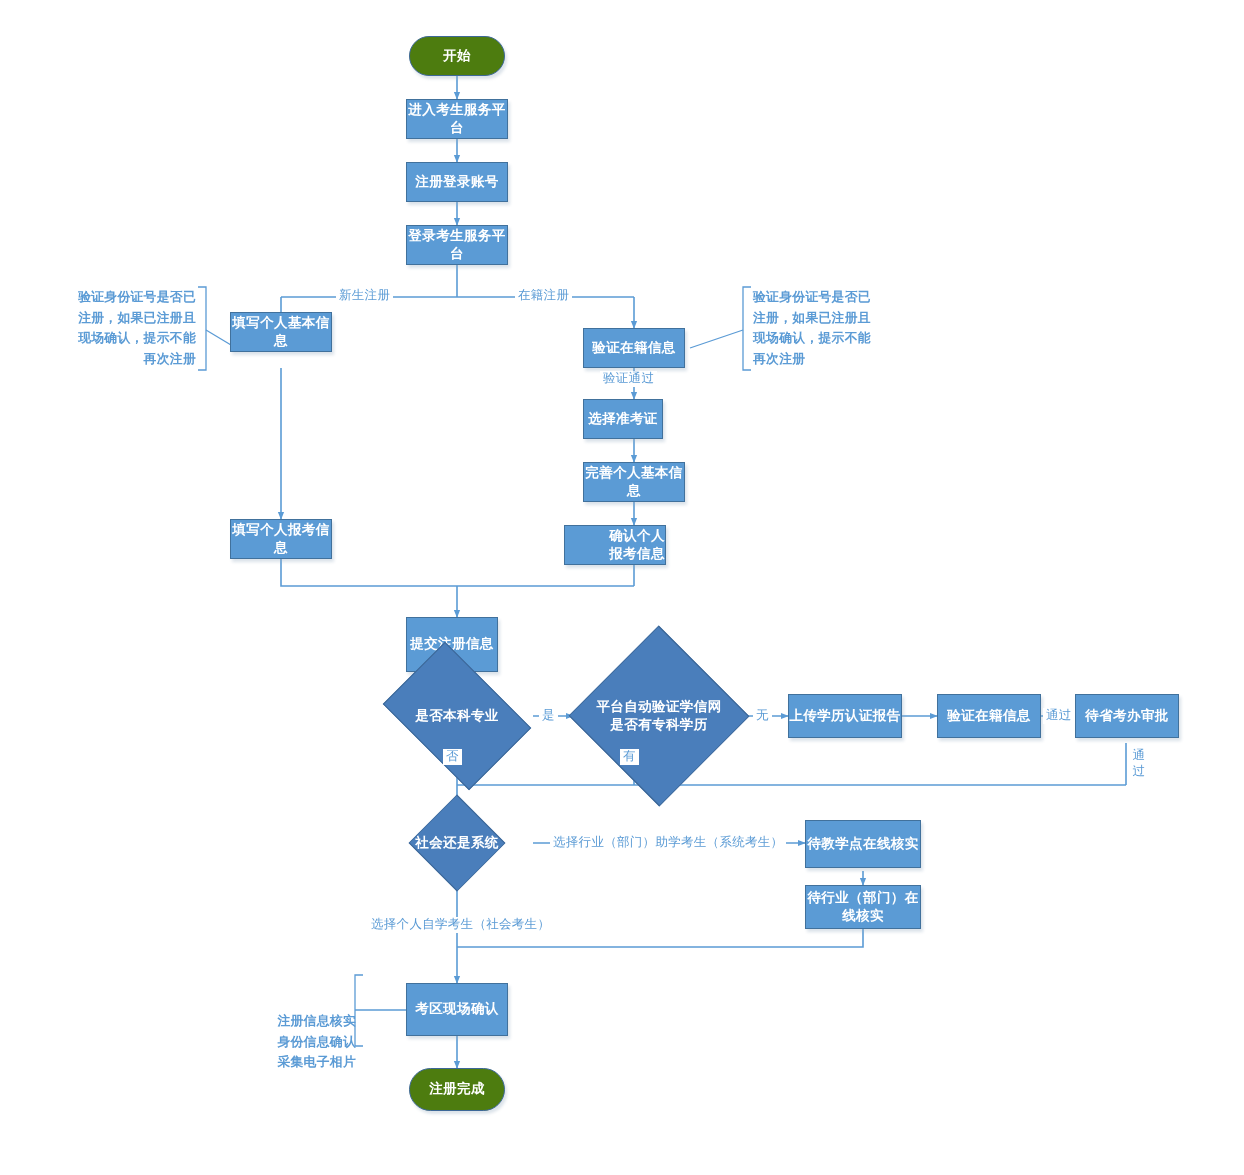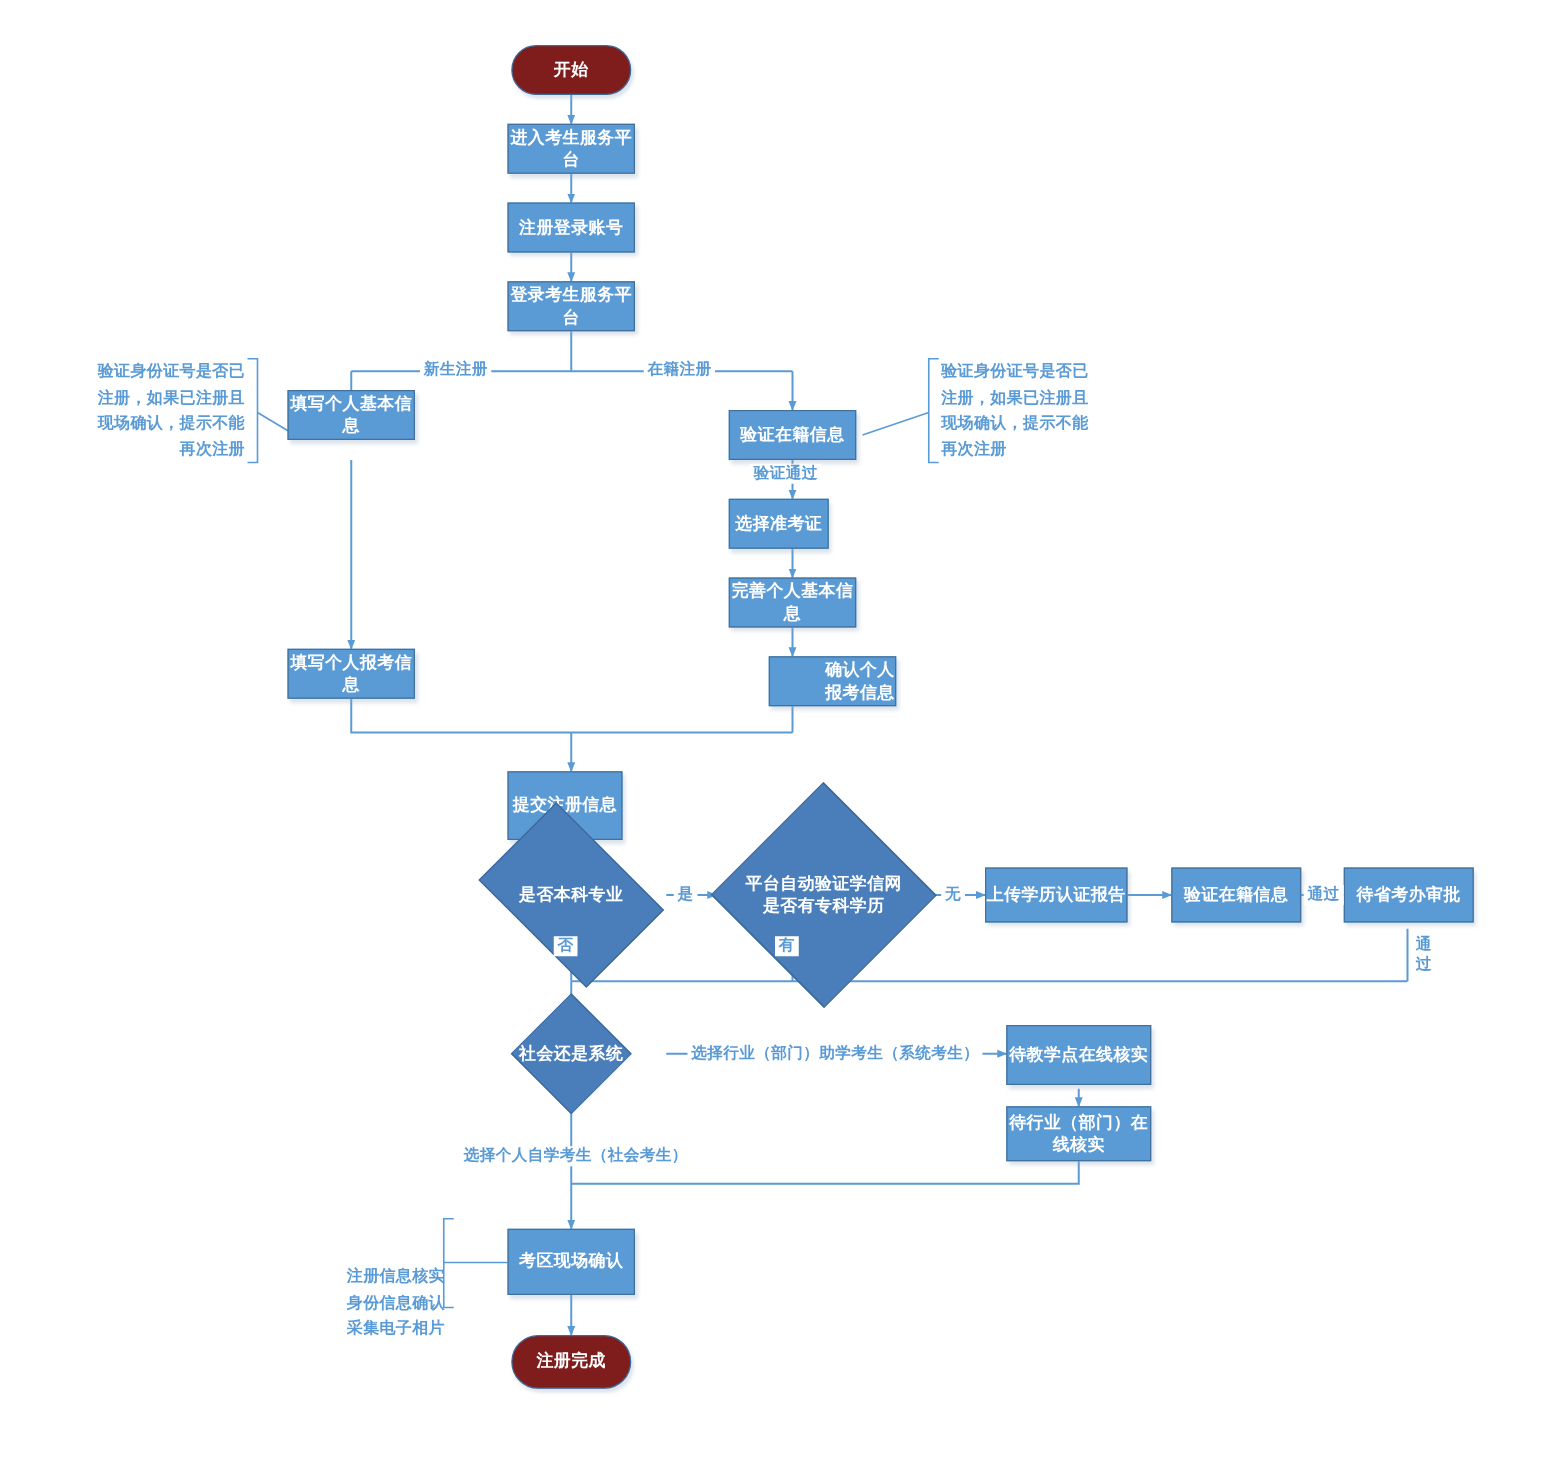"开始" .node.terminal { background: #7f1d1d -> #4d7c0f }
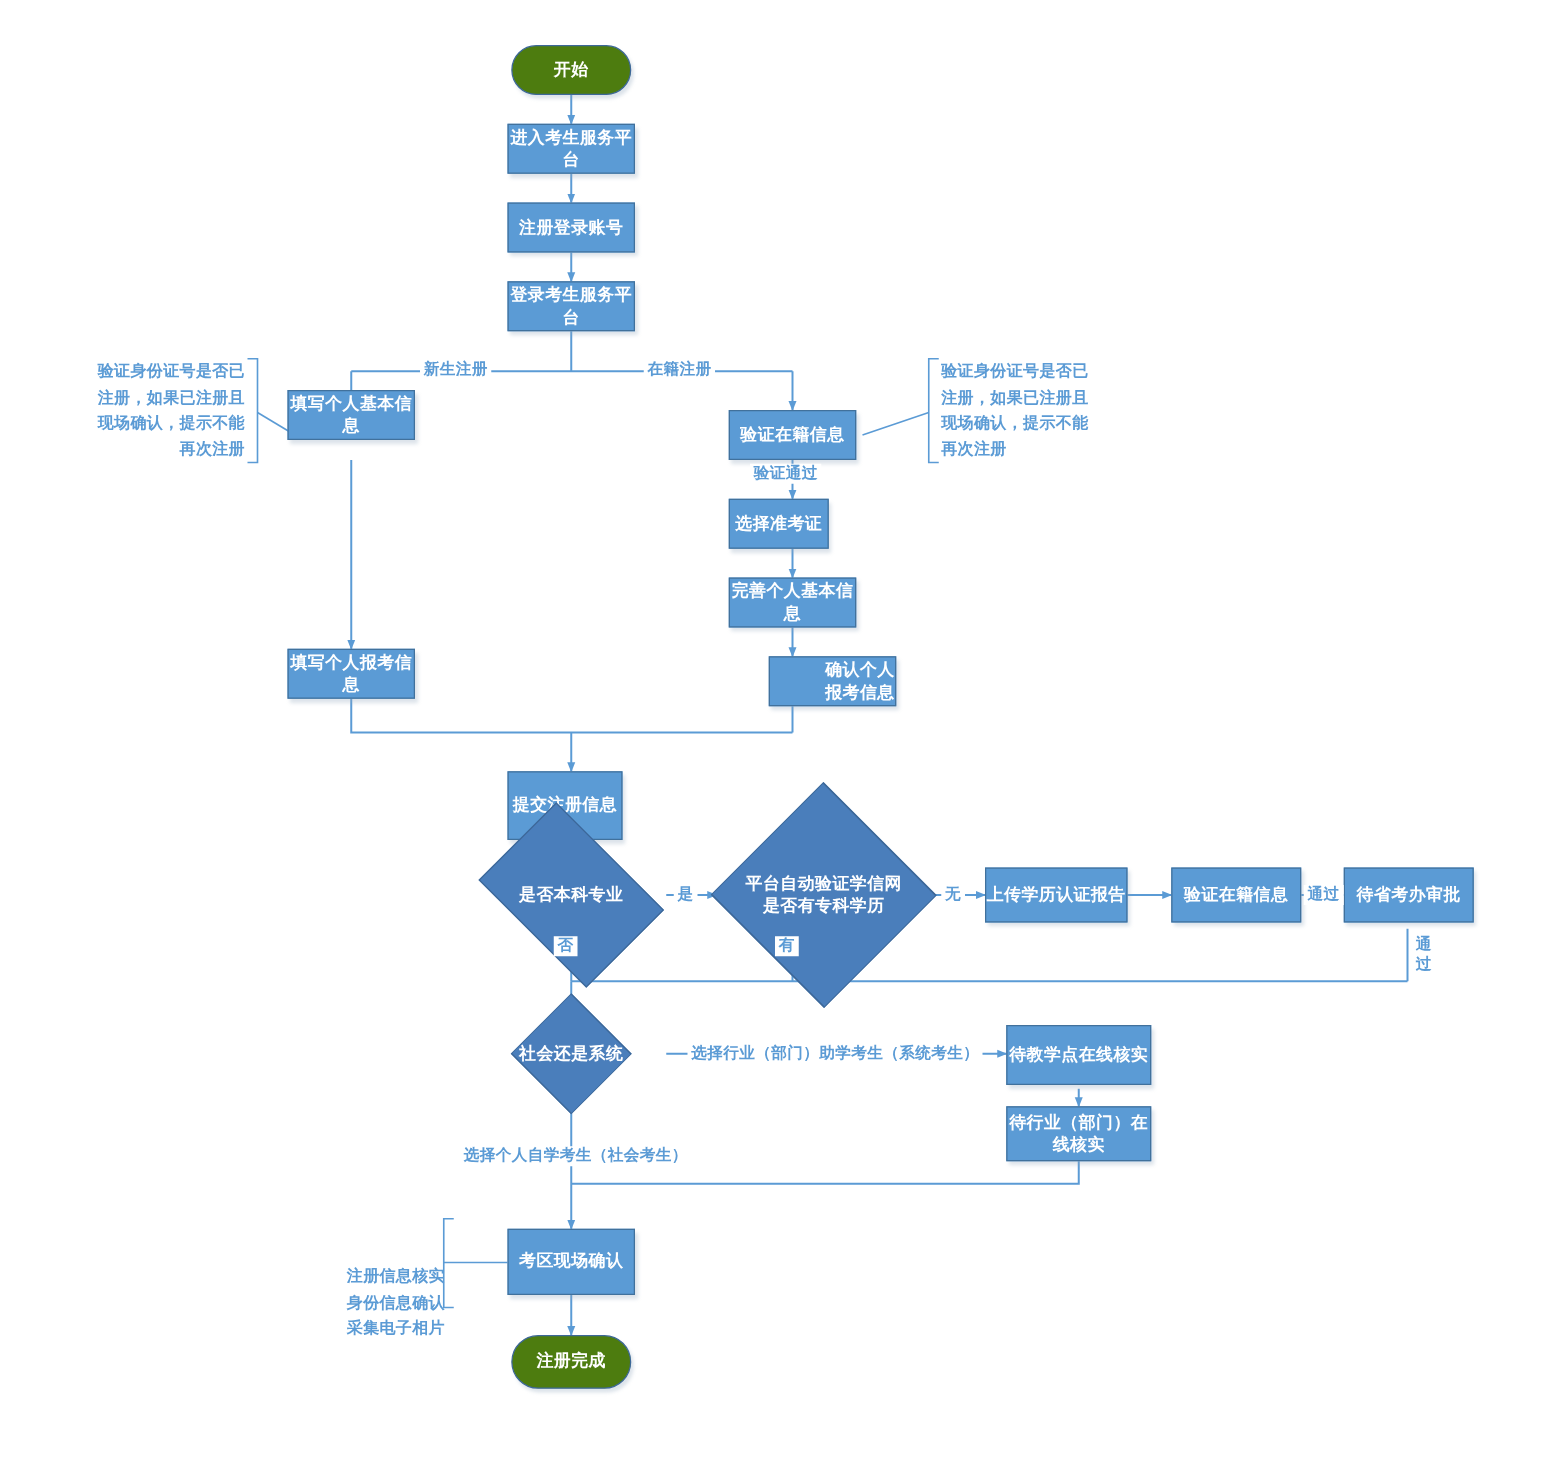"新生注册" .edge-label { font-weight: 700 -> 400 }
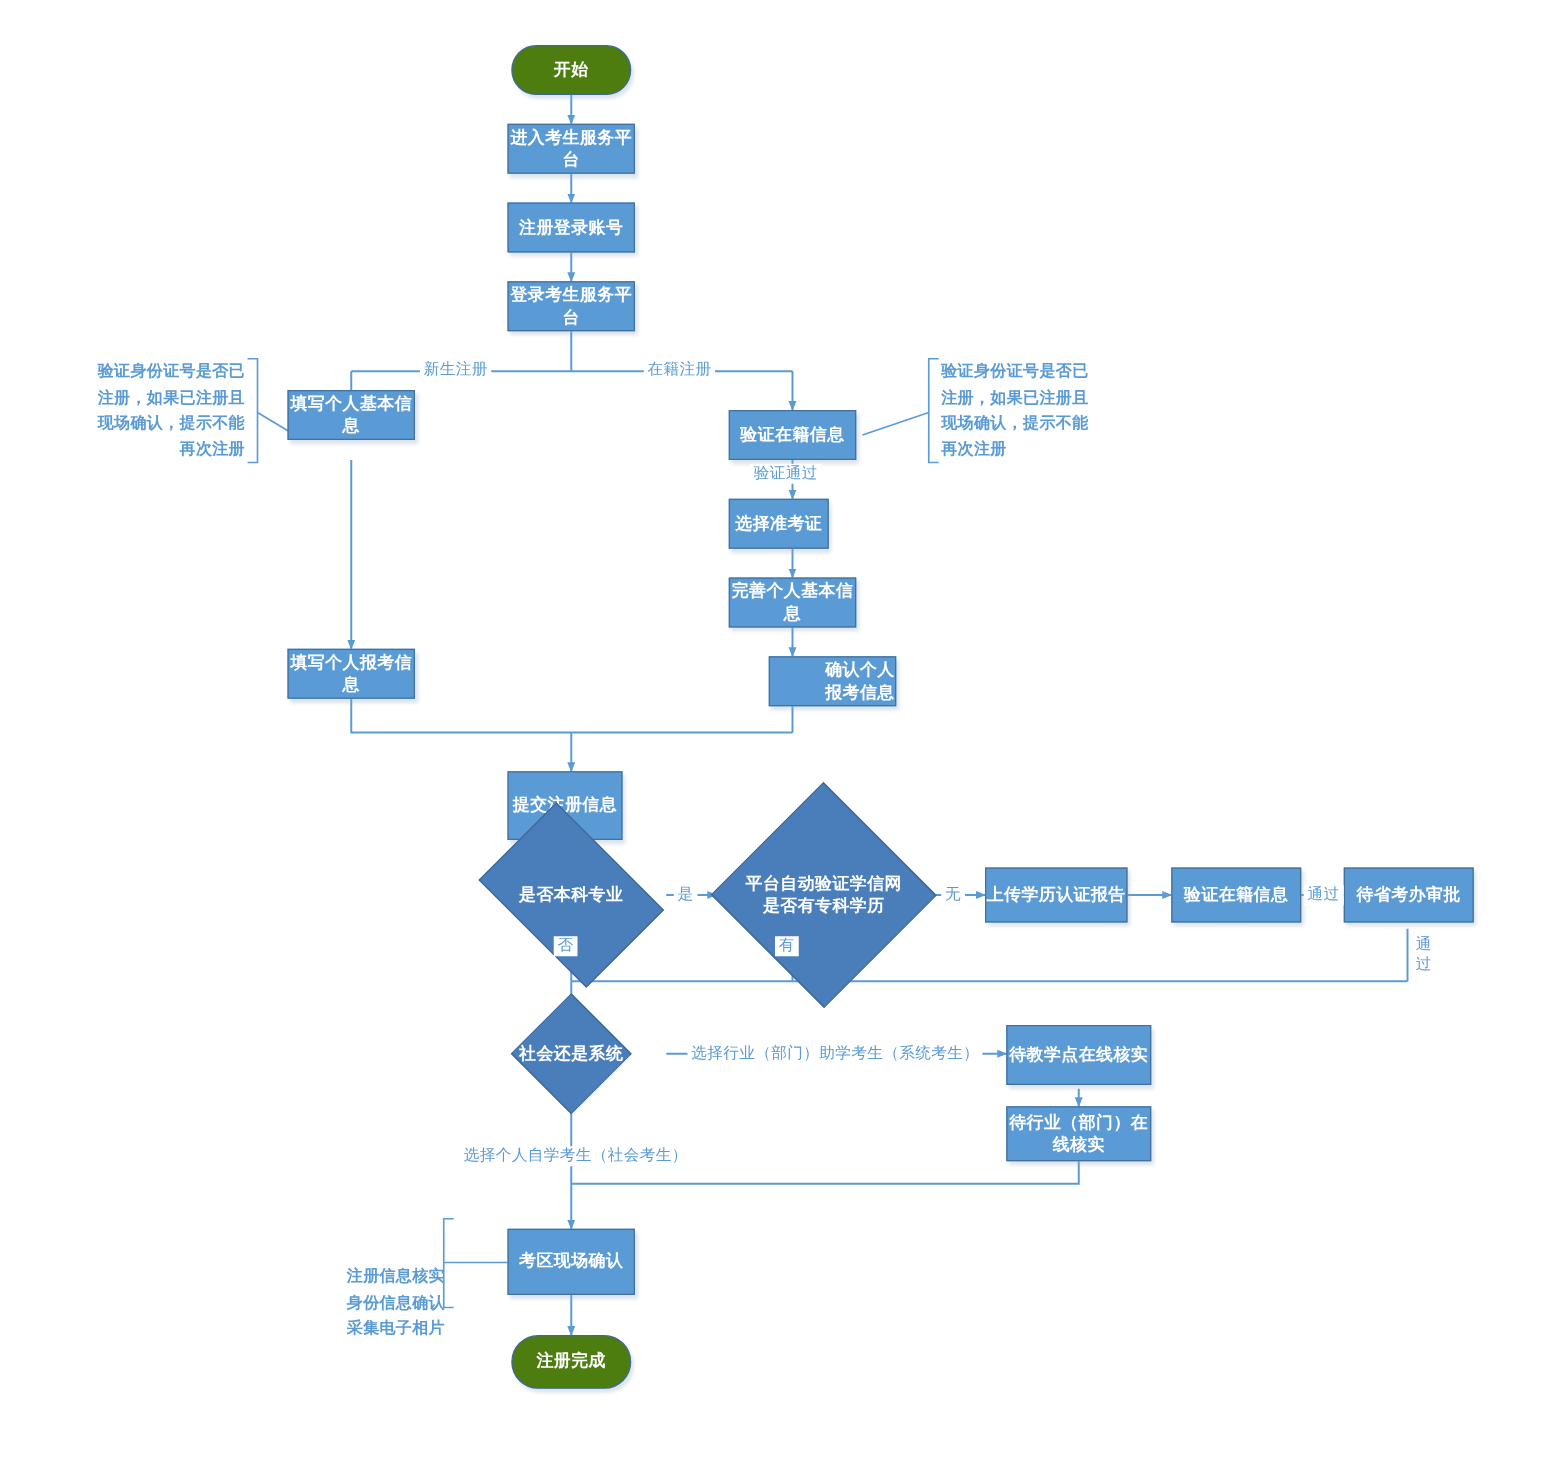"确认个人报考信息" div.node { left: 615px -> 564px }
